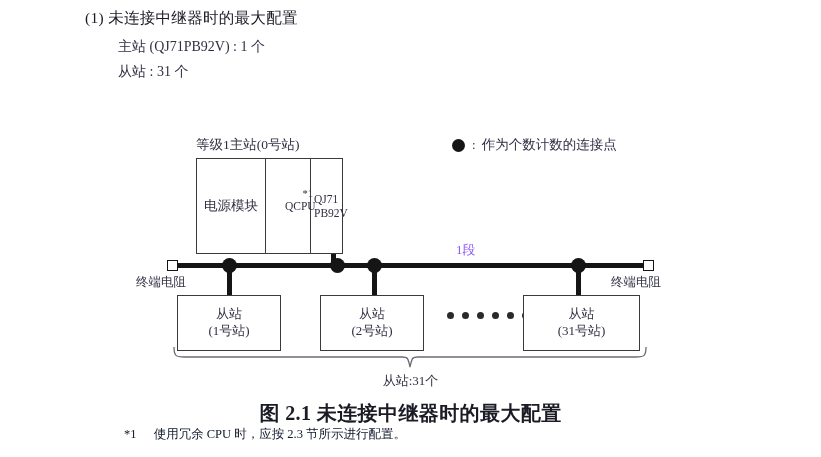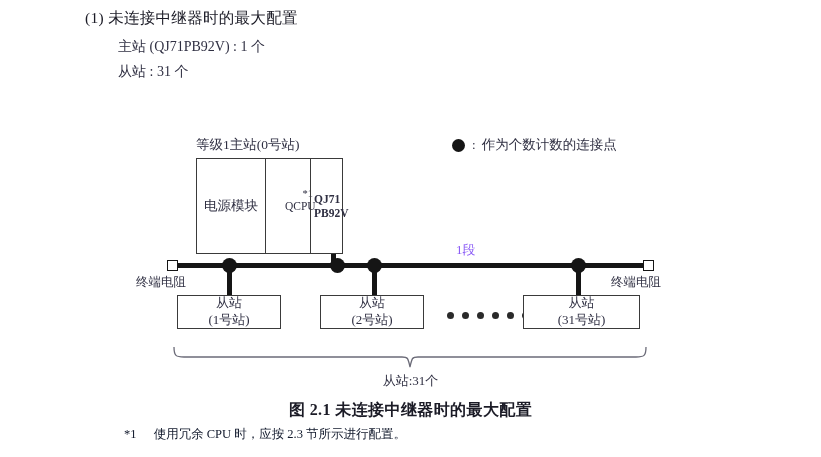"QJ71" #cell-net { font-weight: bold -> none }
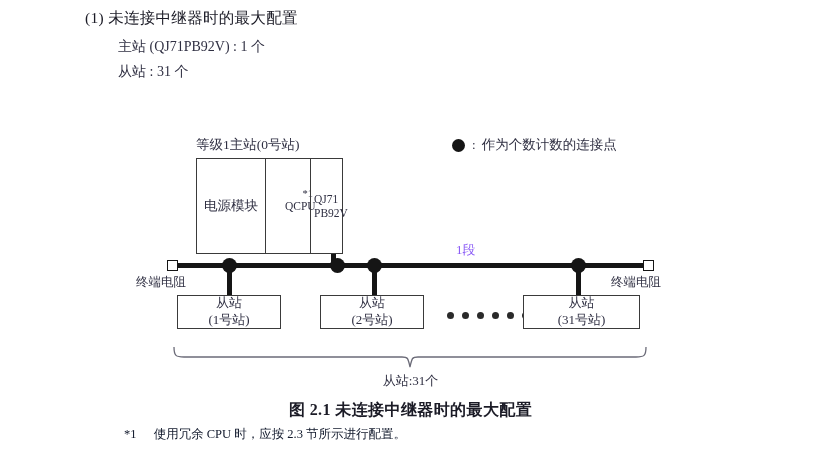"从站" .slave-box { height: 34px -> 56px }
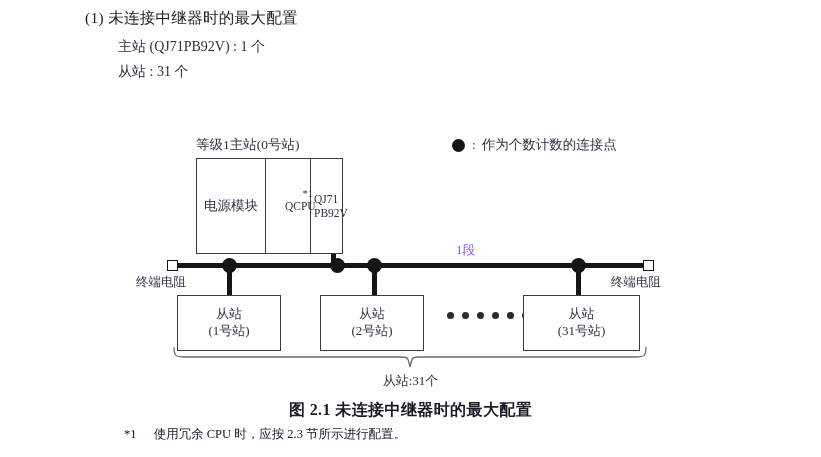"图 2.1 未连接中继器时的最大配置" #figure-caption { font-size: 16px -> 20px }
